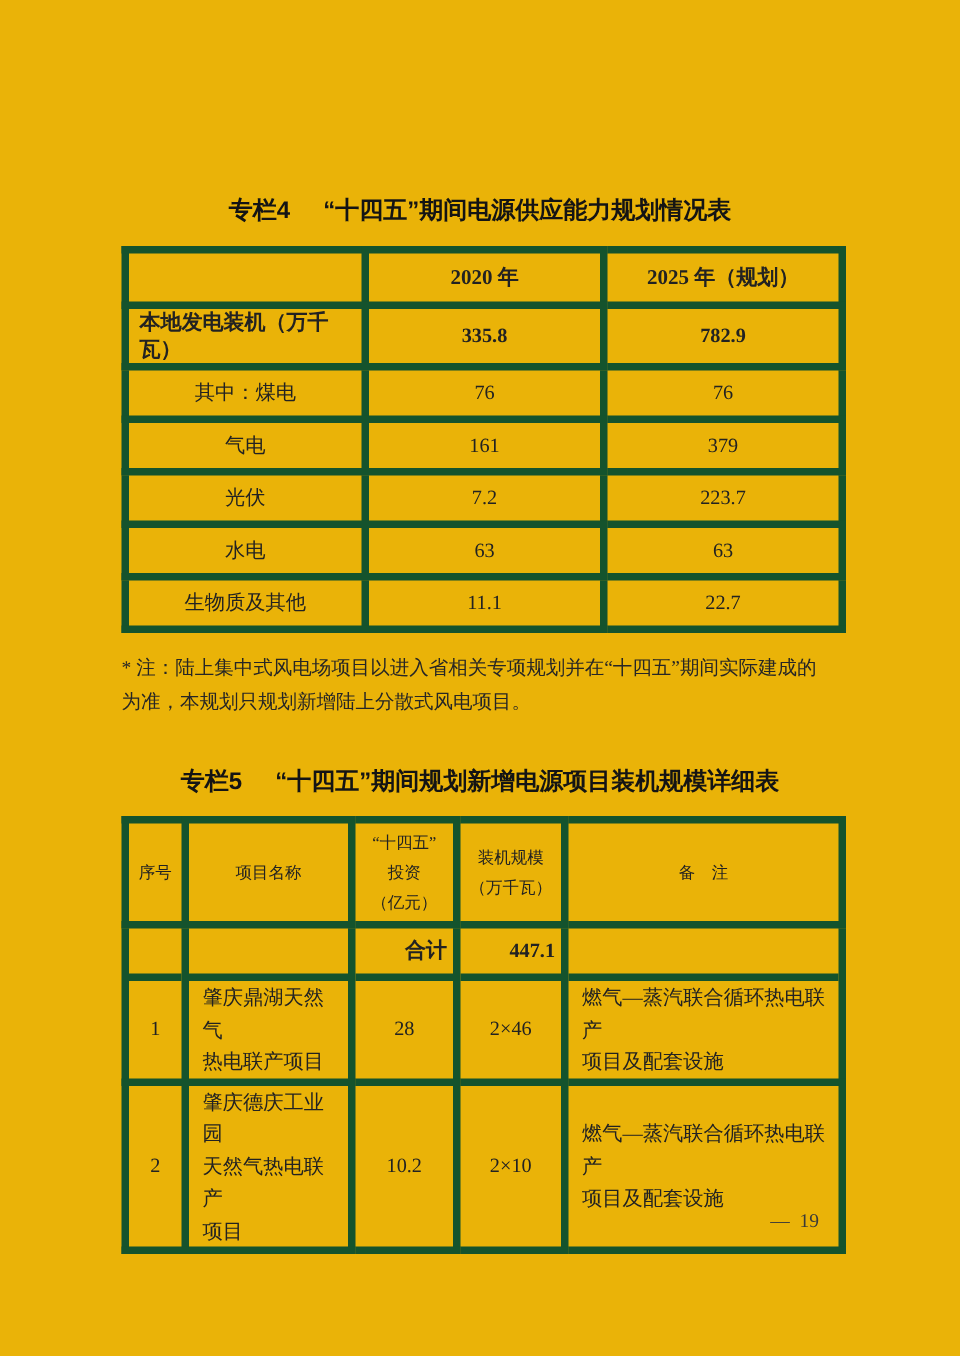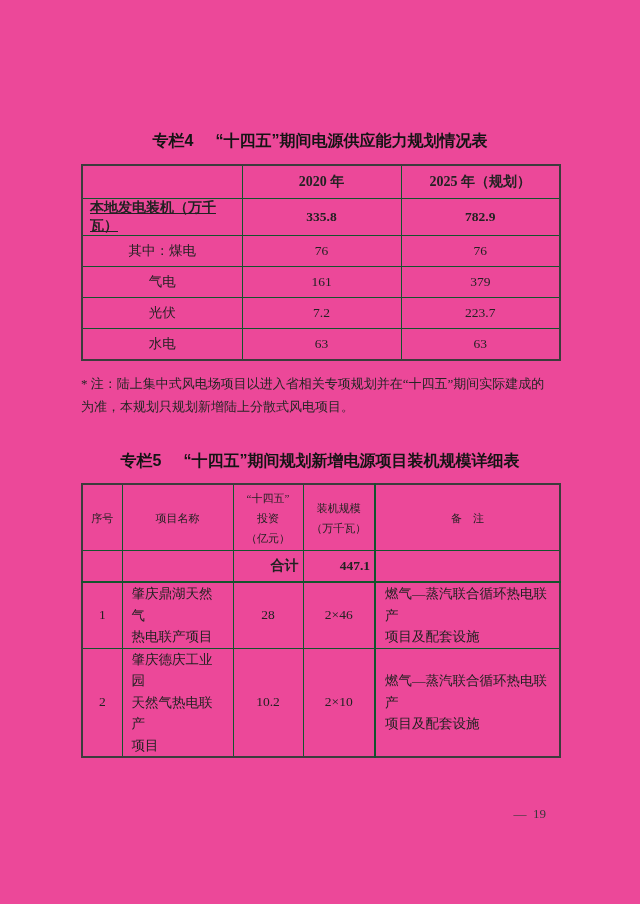"专栏4 “十四五”期间电源供应能力规划情况表" .page { background: #ec4899 -> #eab308 }
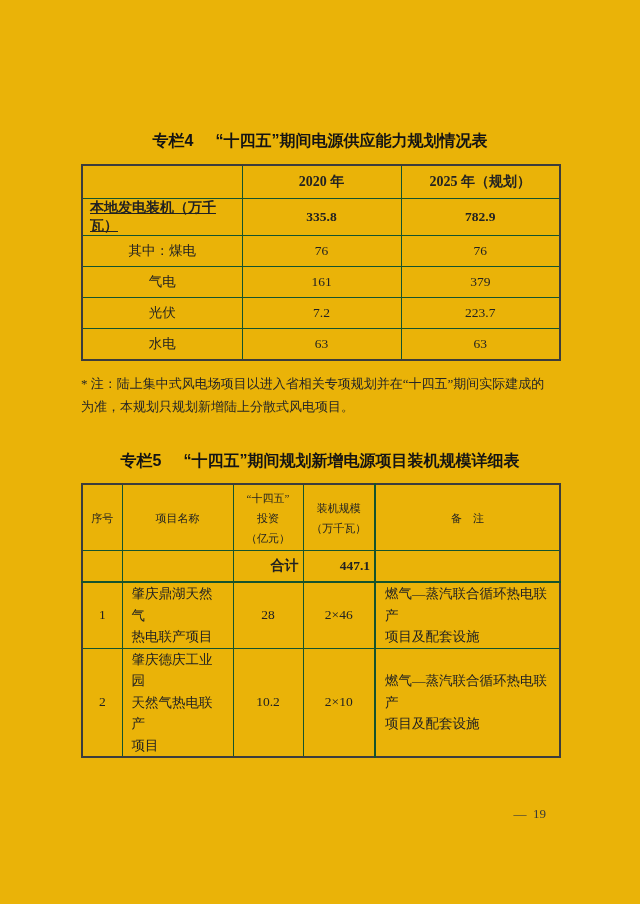"2020 年" th, td { border: 1px solid #14532d -> 5px solid #14532d }
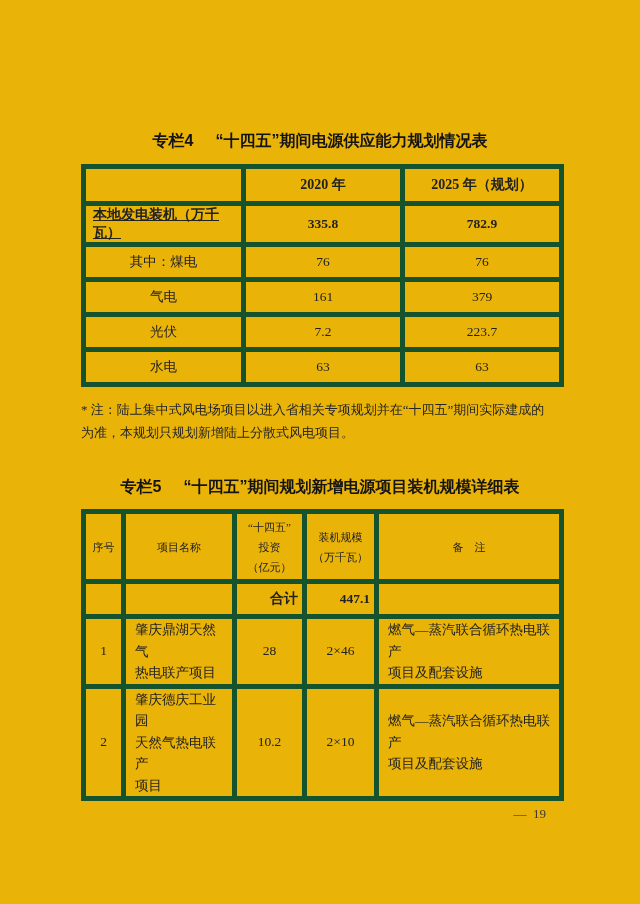"本地发电装机（万千瓦）" .t1 .row-label-main { text-decoration: underline -> none }
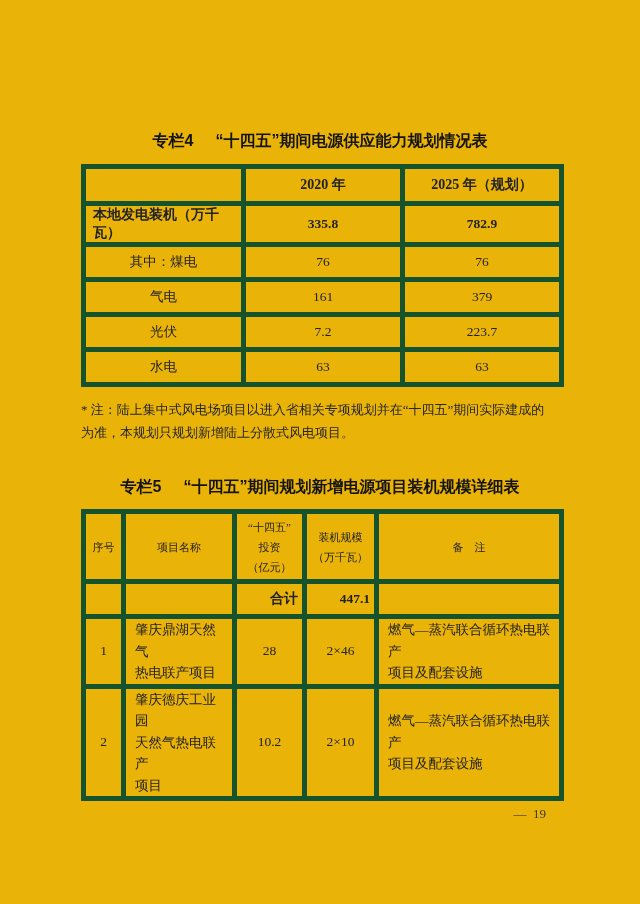"生物质及其他" tr { html: none -> <tr> <td>生物质及其他</td> <td>11.1</td> <td>22.7</td> </tr> }
